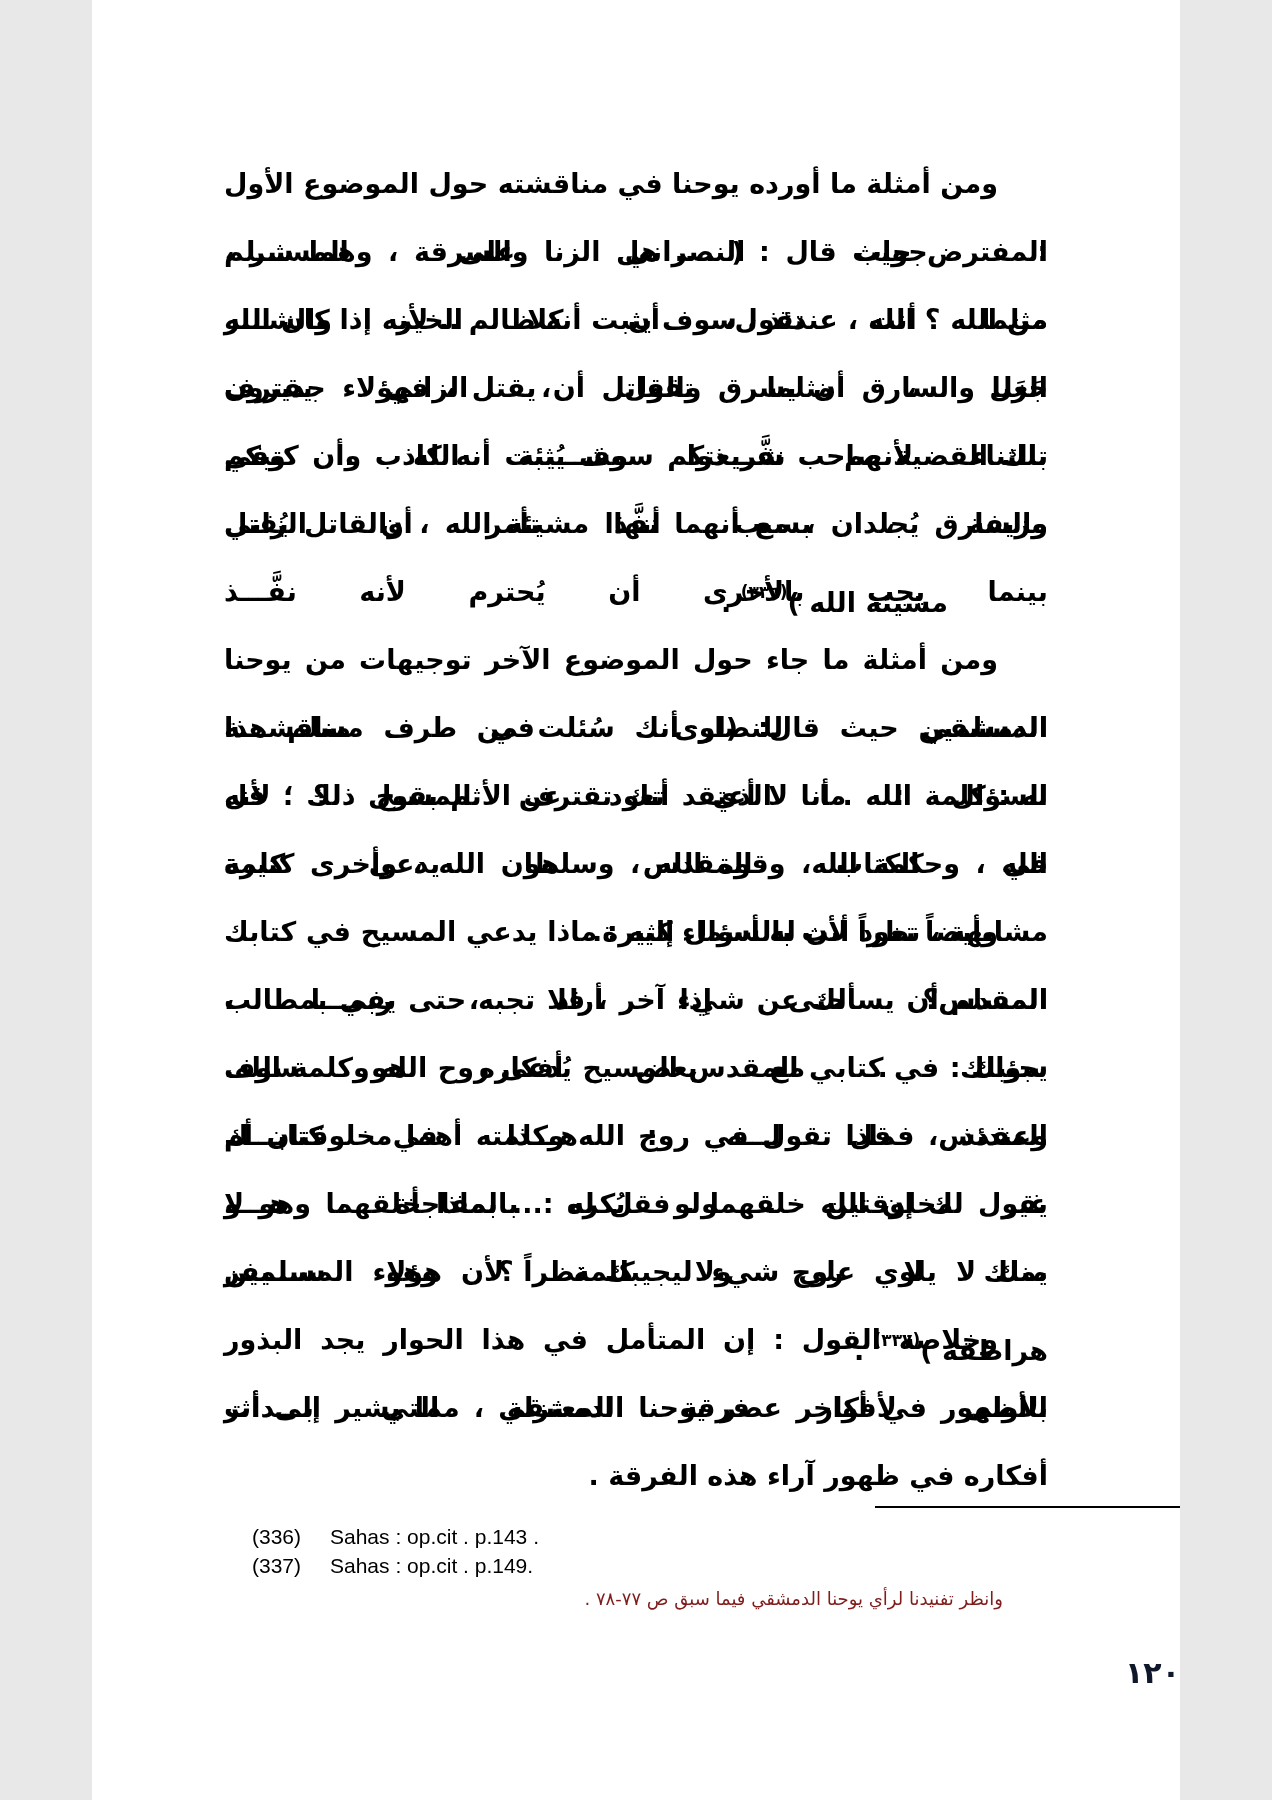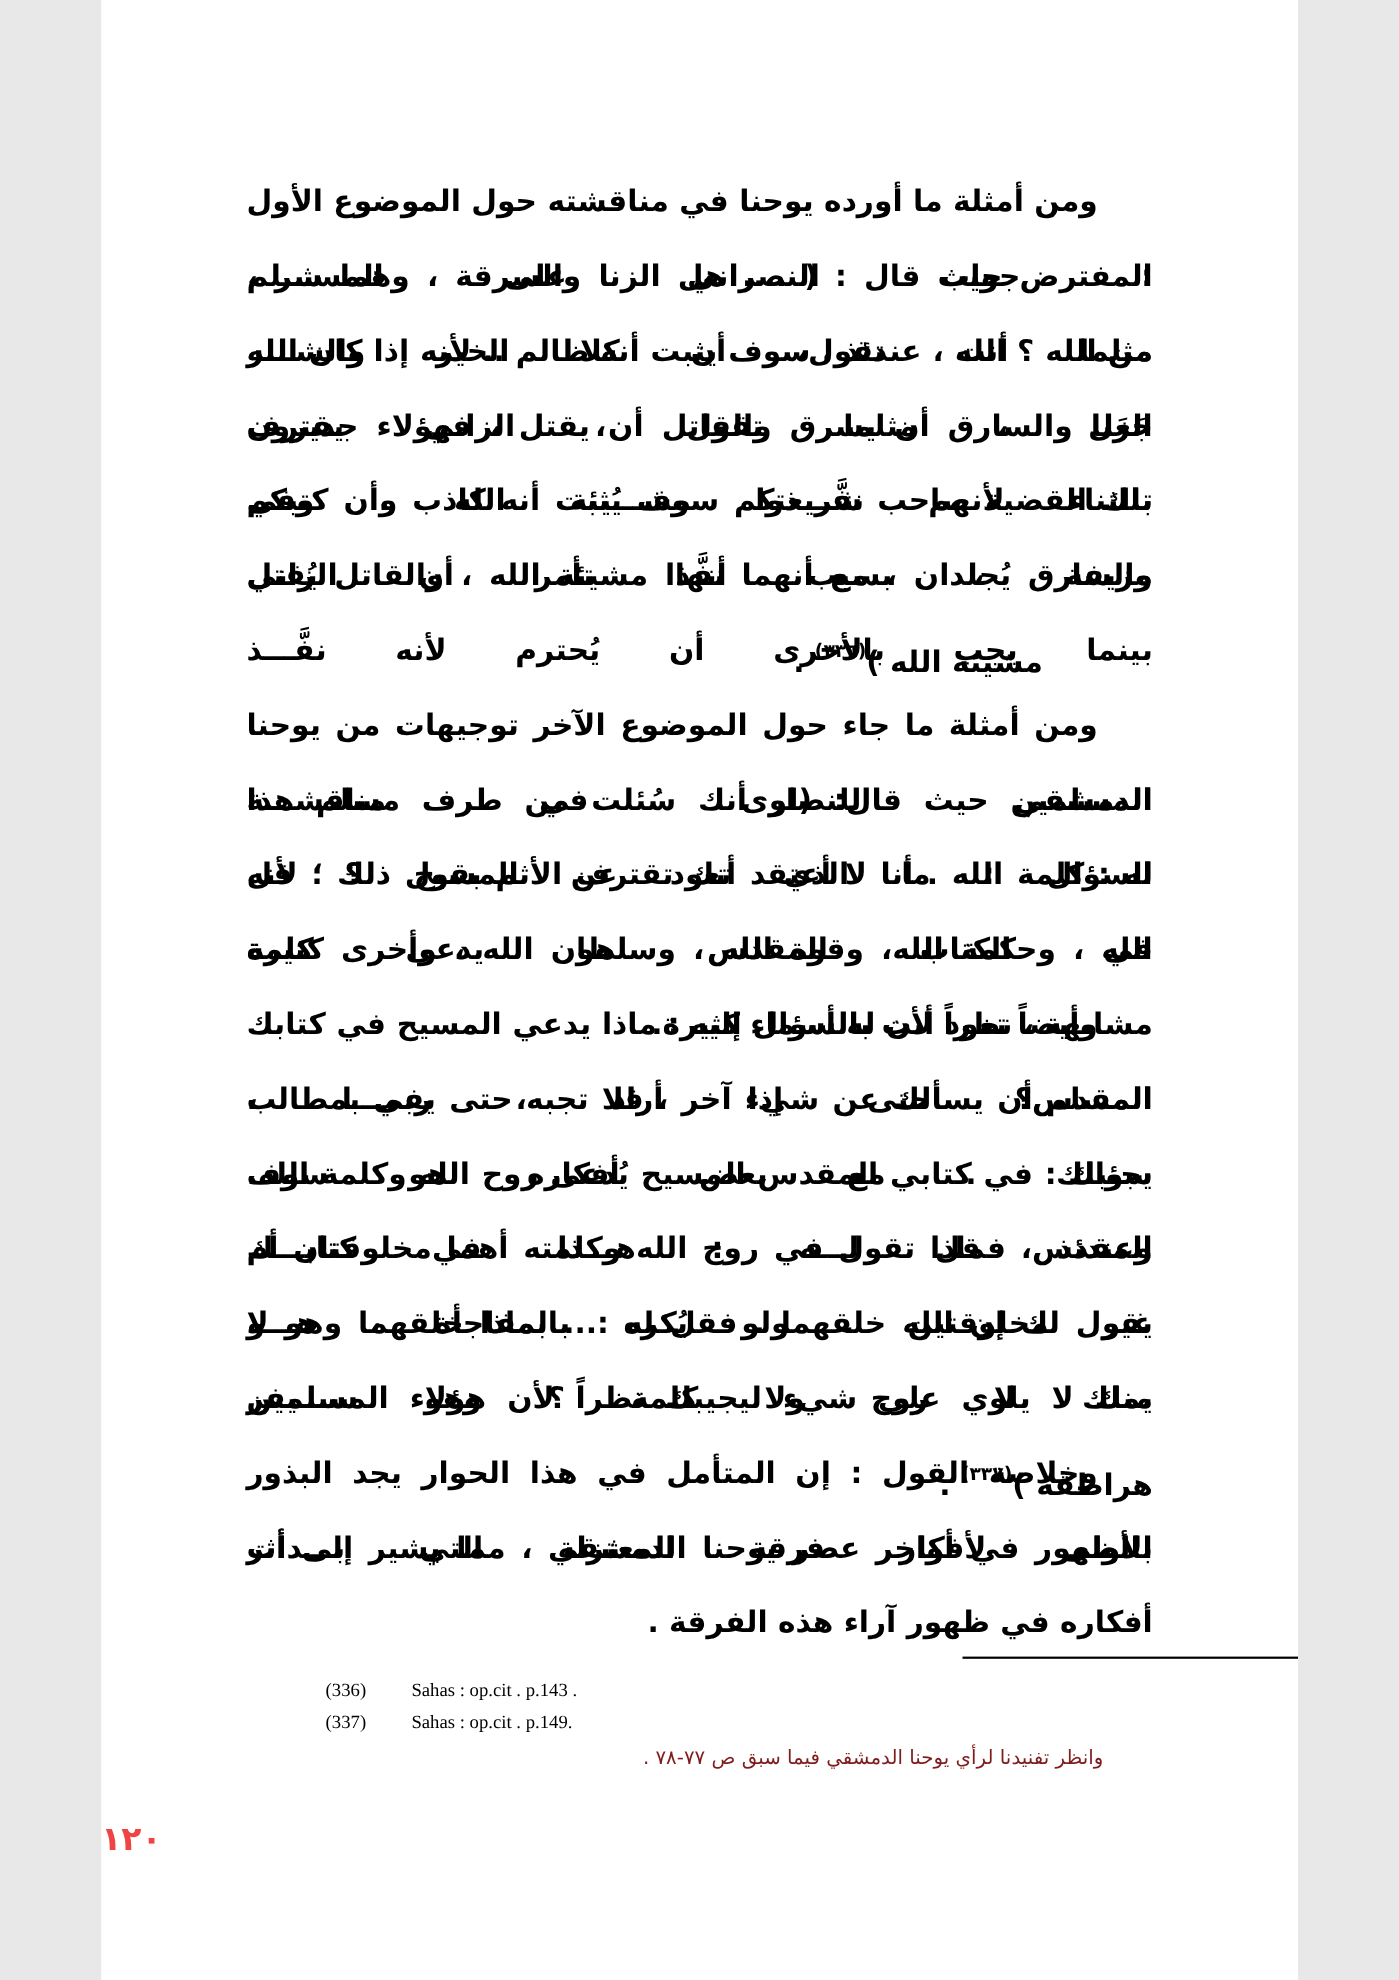"(336) Sahas : op.cit ." .fn-en { font-family: Liberation Serif, serif -> Liberation Sans, sans-serif; font-size: 17px -> 21px; margin-left: 44px -> none }
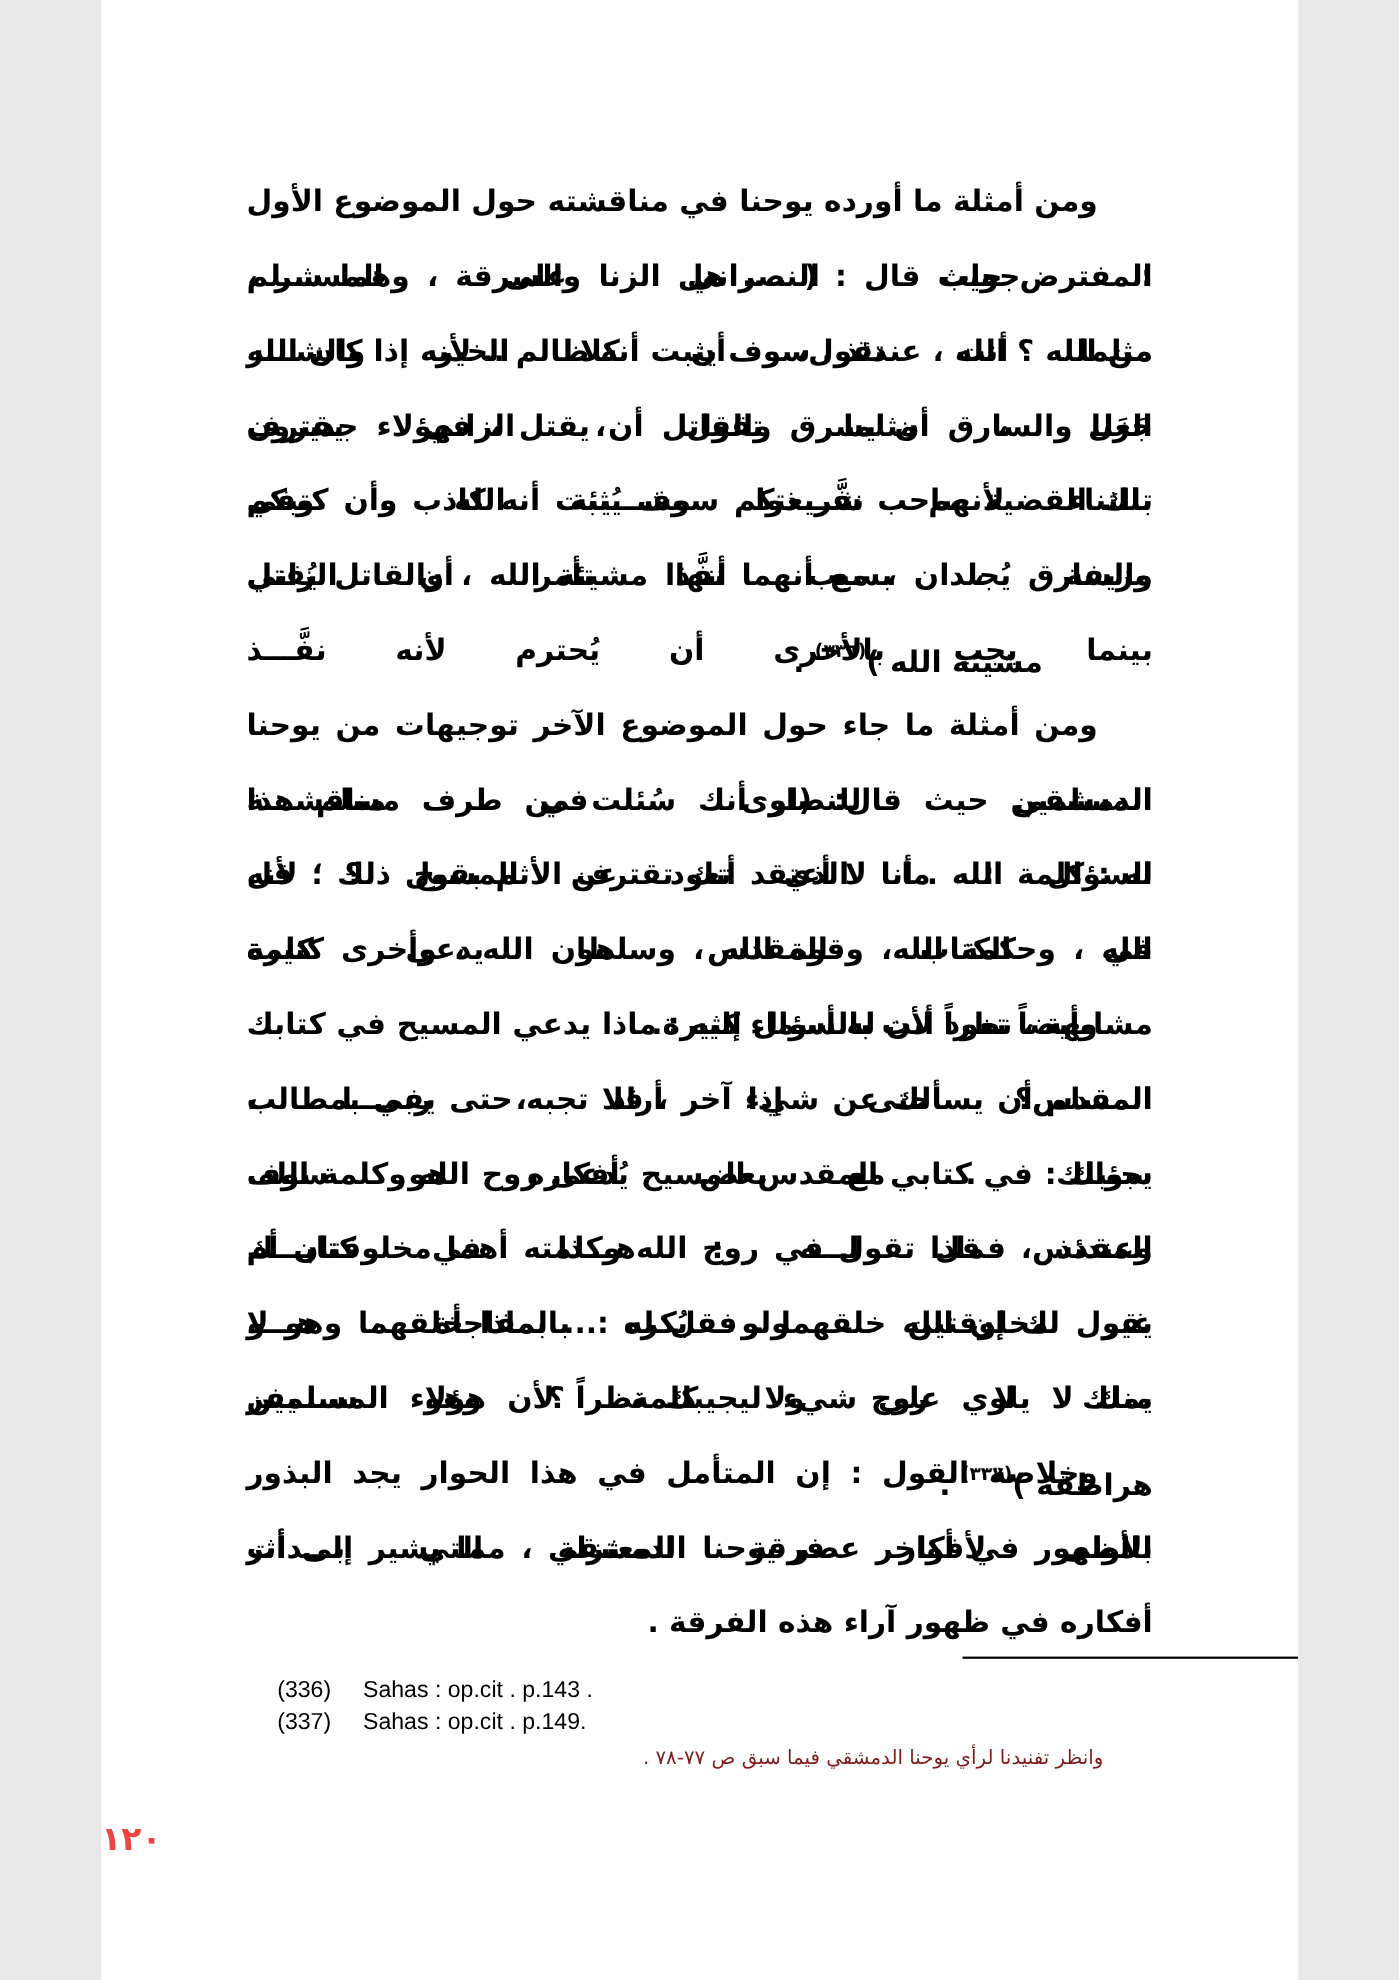"١٢٠" .page-num { color: #ef4444 -> #0f172a; text-align: left -> right }
